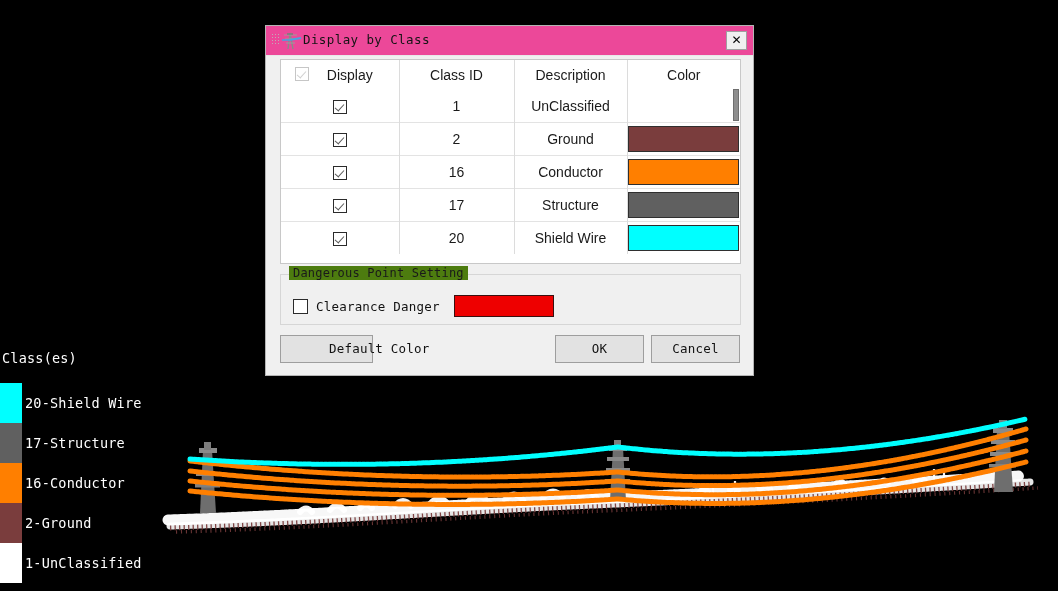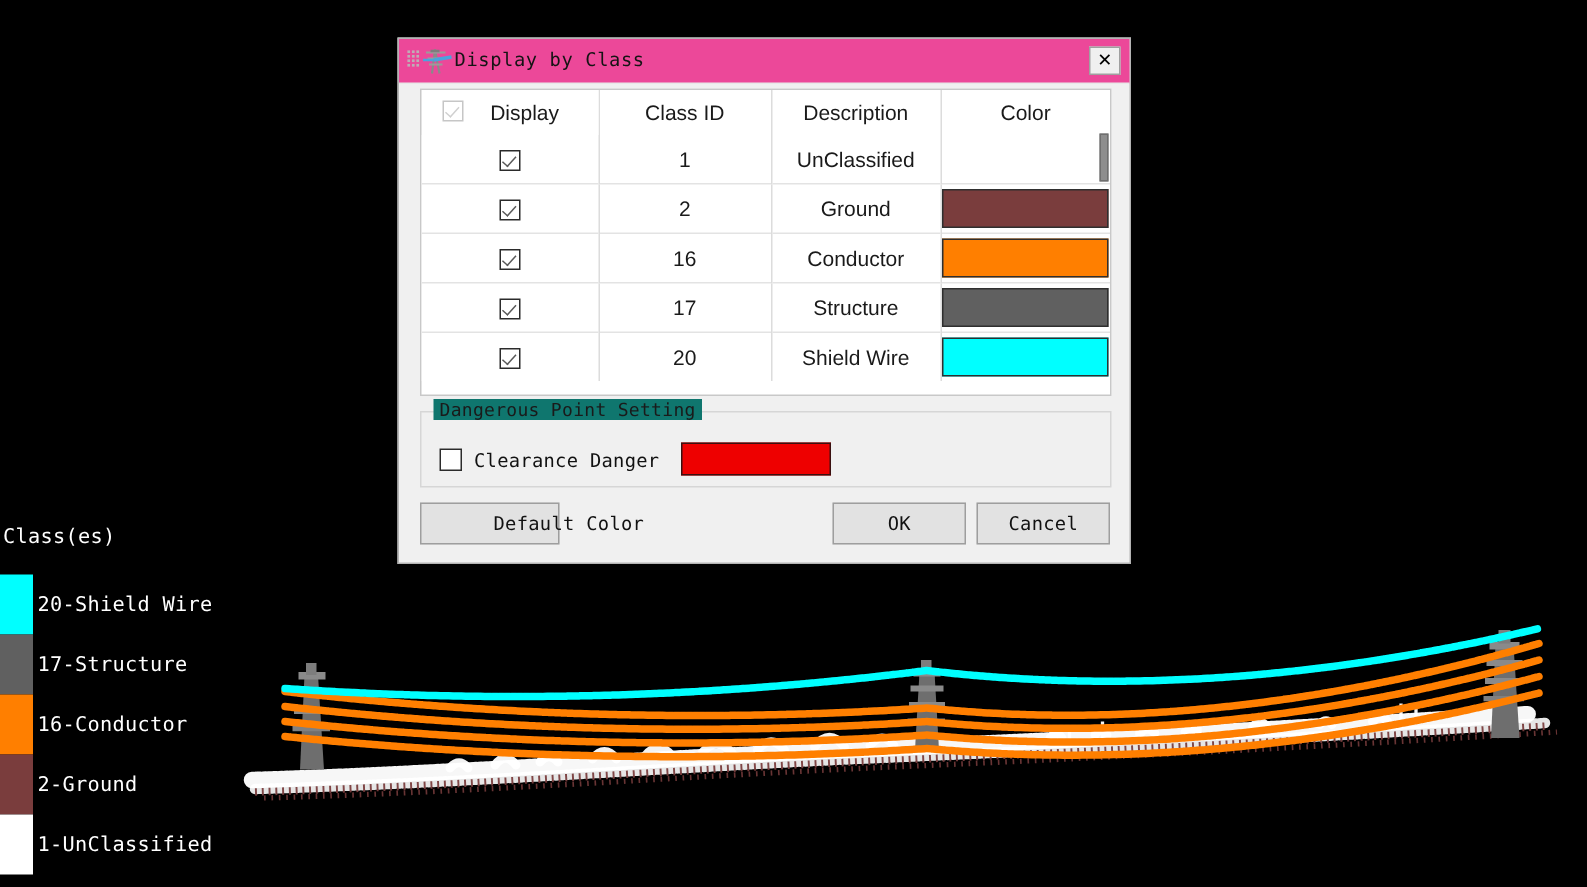"Dangerous Point Setting" .group-title { background: #0f766e -> #4d7c0f }
